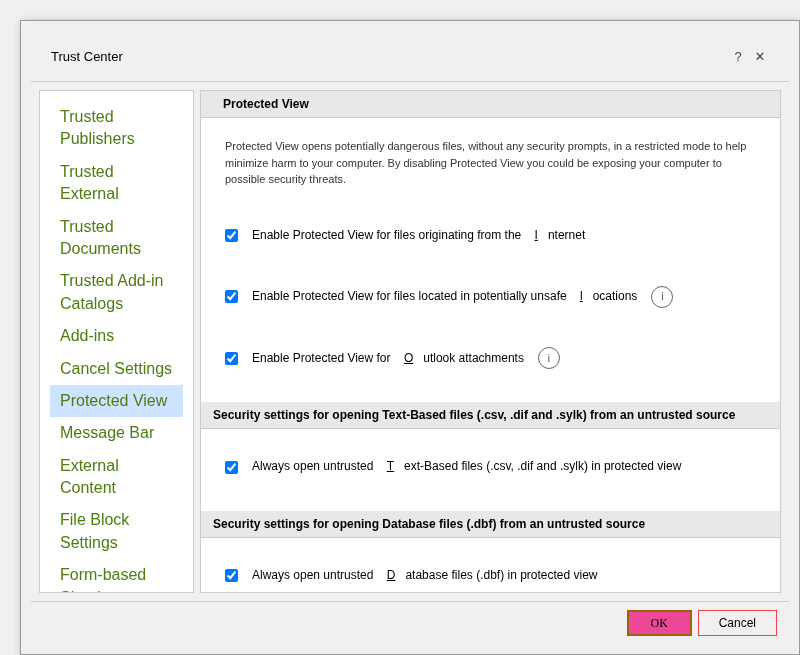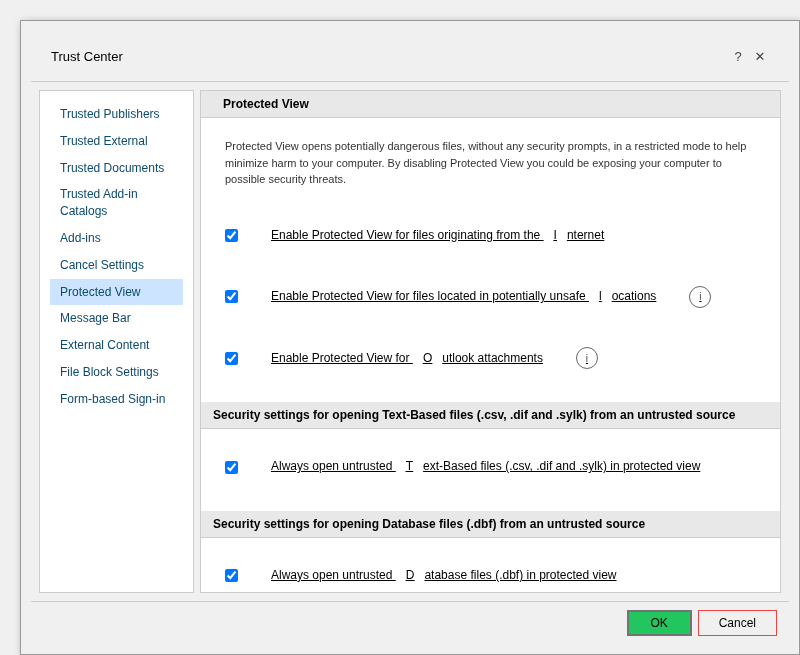"Trusted Publishers" .sidebar-item { color: #0c4a6e -> #4d7c0f; font-size: 12px -> 16px }
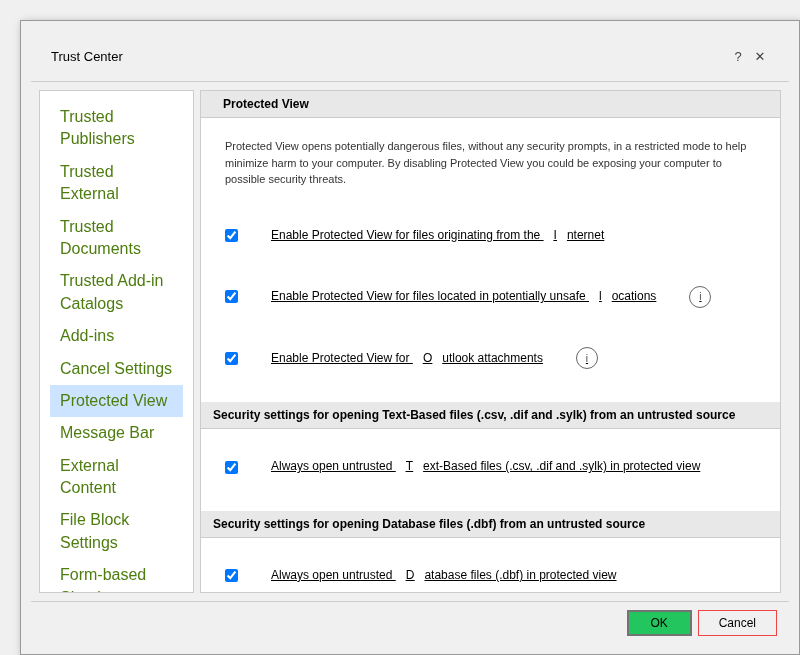"Enable Protected View for files" .checkbox-row { gap: 23px -> 4px; text-decoration: underline -> none }
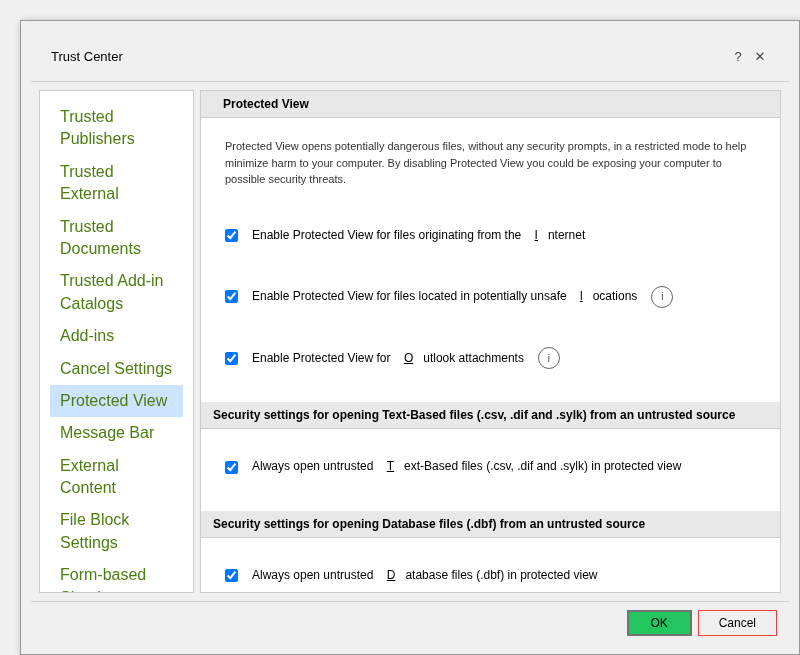"OK" .footer-btn.ok-btn { background: #22c55e -> #ec4899; border: 2px solid #737373 -> 2px solid #a16207; font-family: none -> Liberation Serif, serif }
